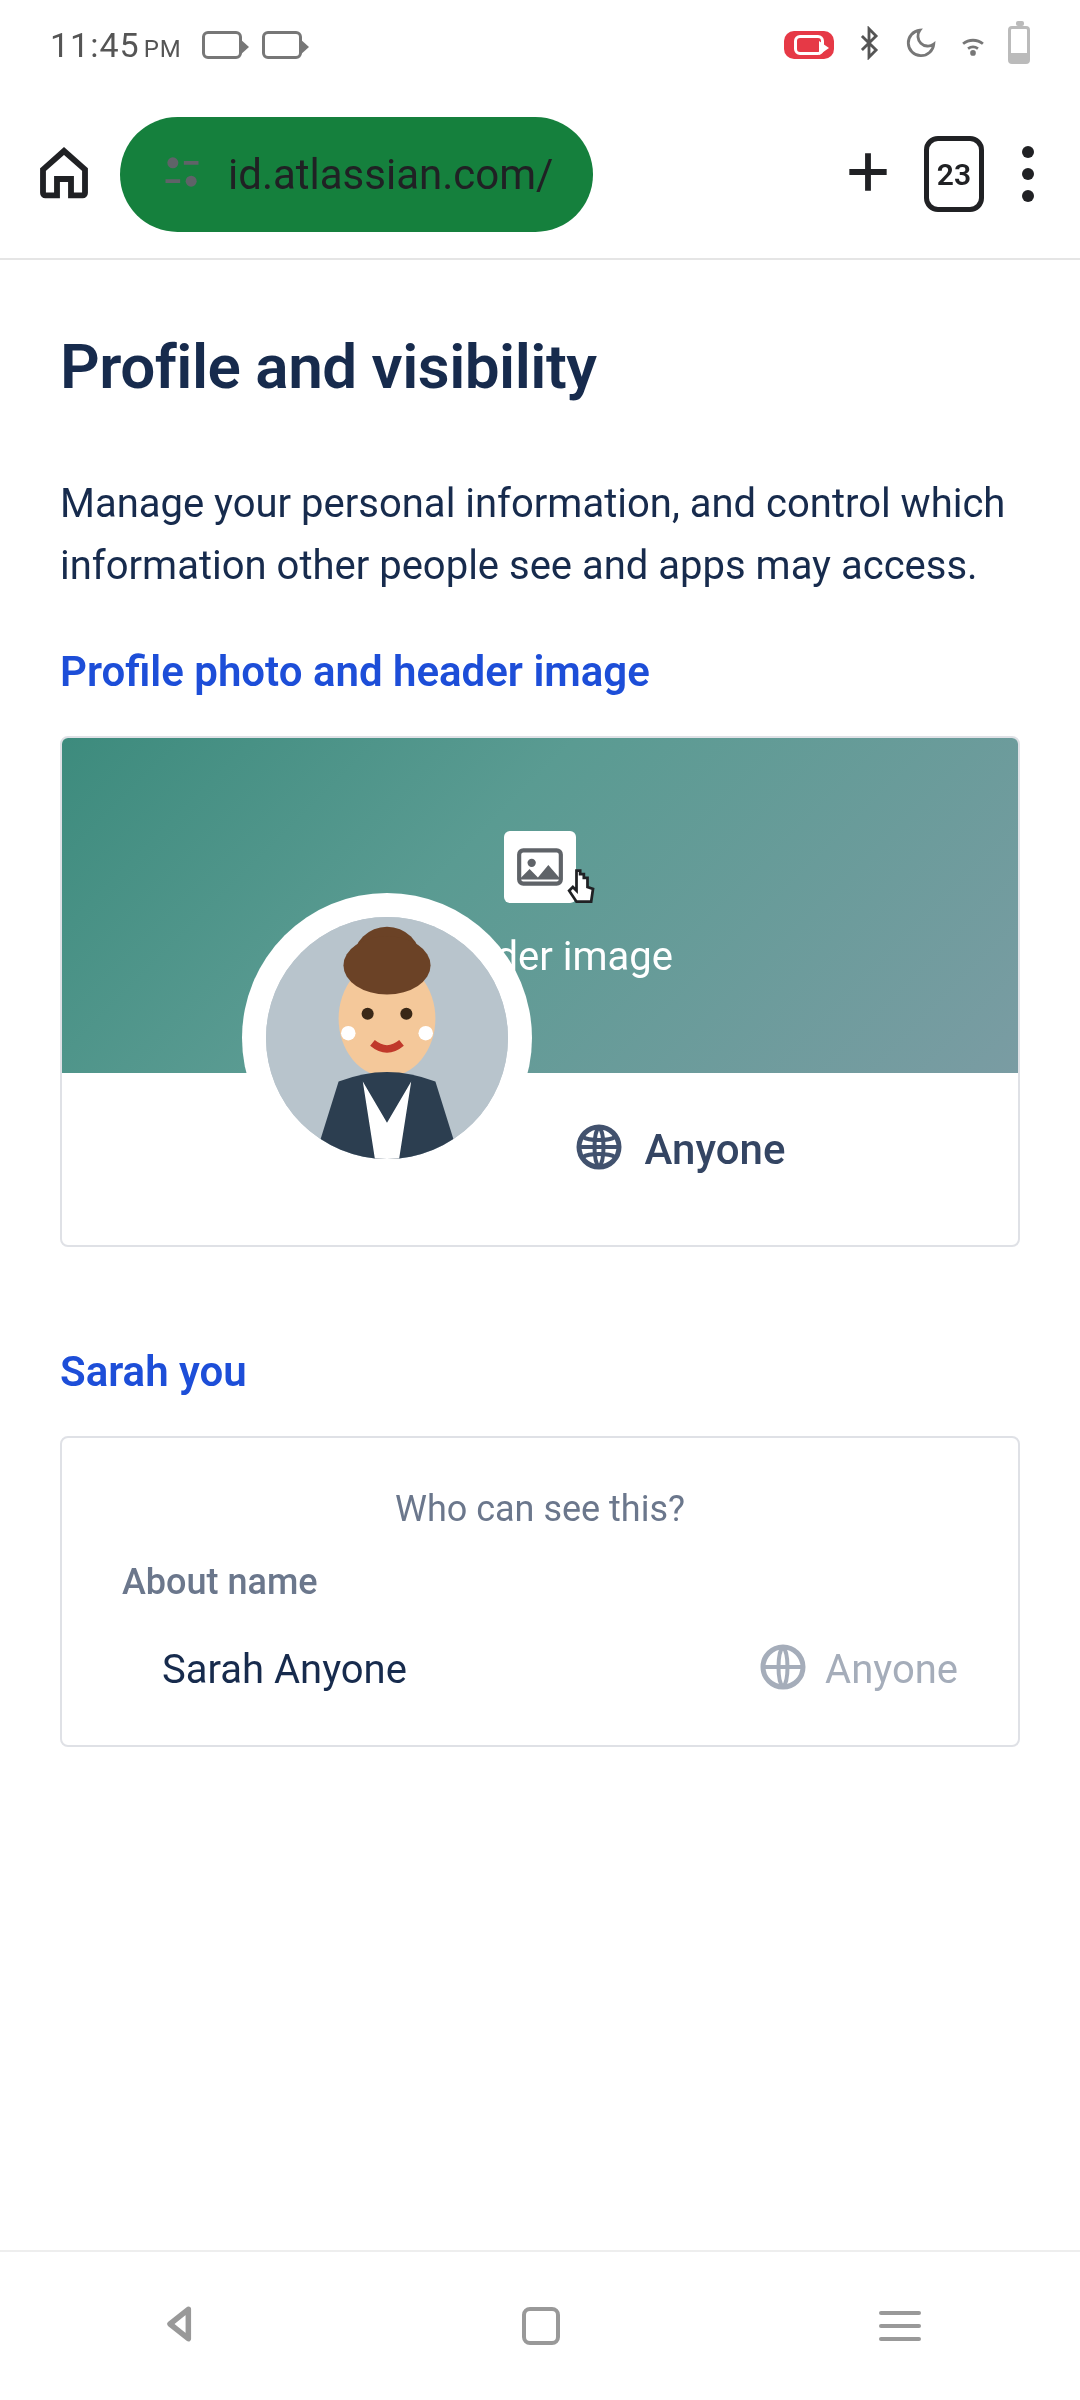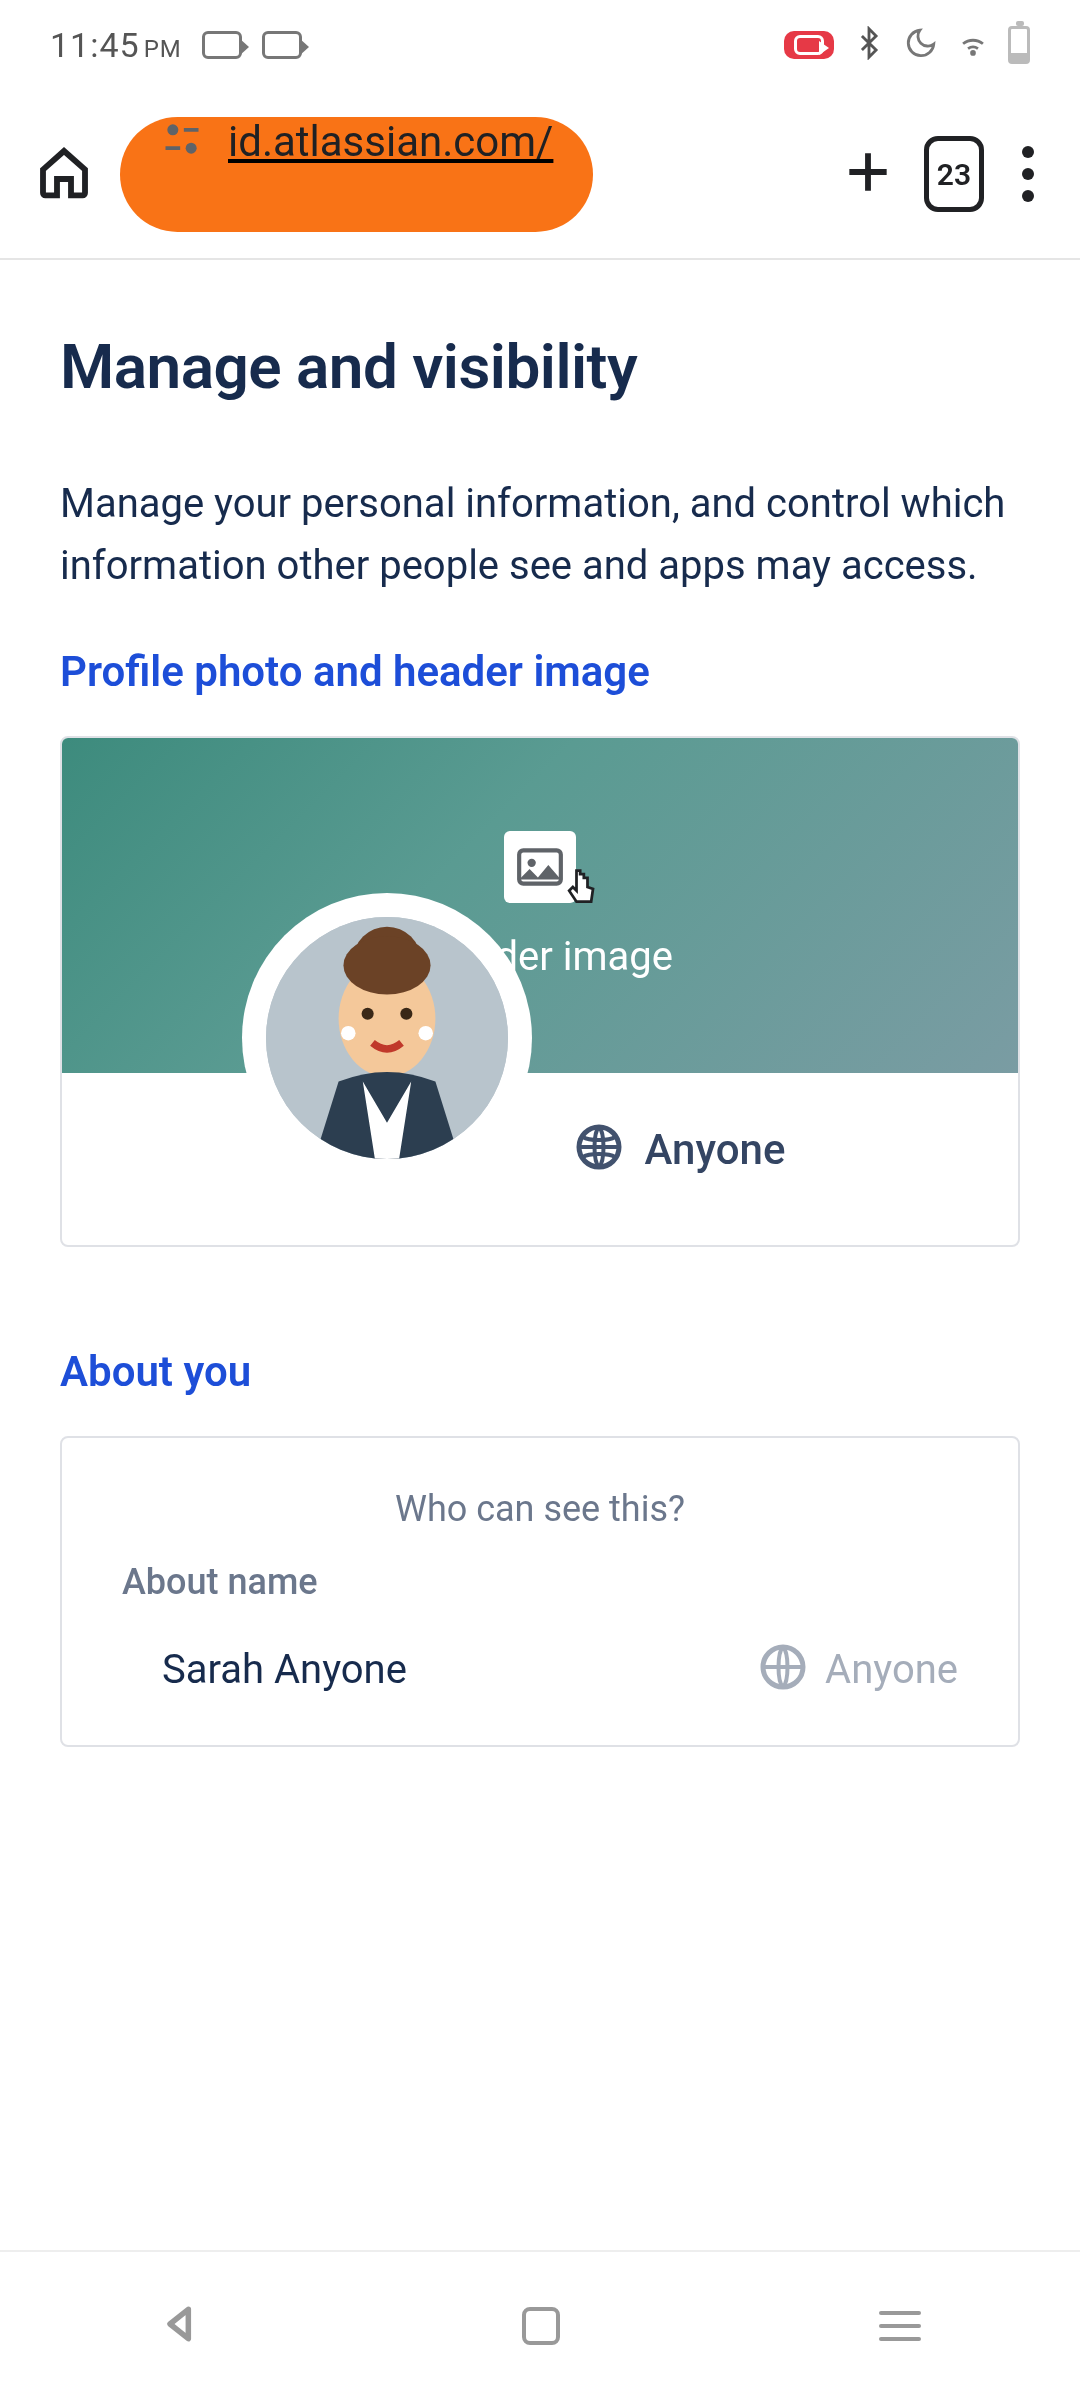"id.atlassian.com/" .url-pill { align-items: flex-start -> center; background: #f97316 -> #15803d; text-decoration: underline -> none }
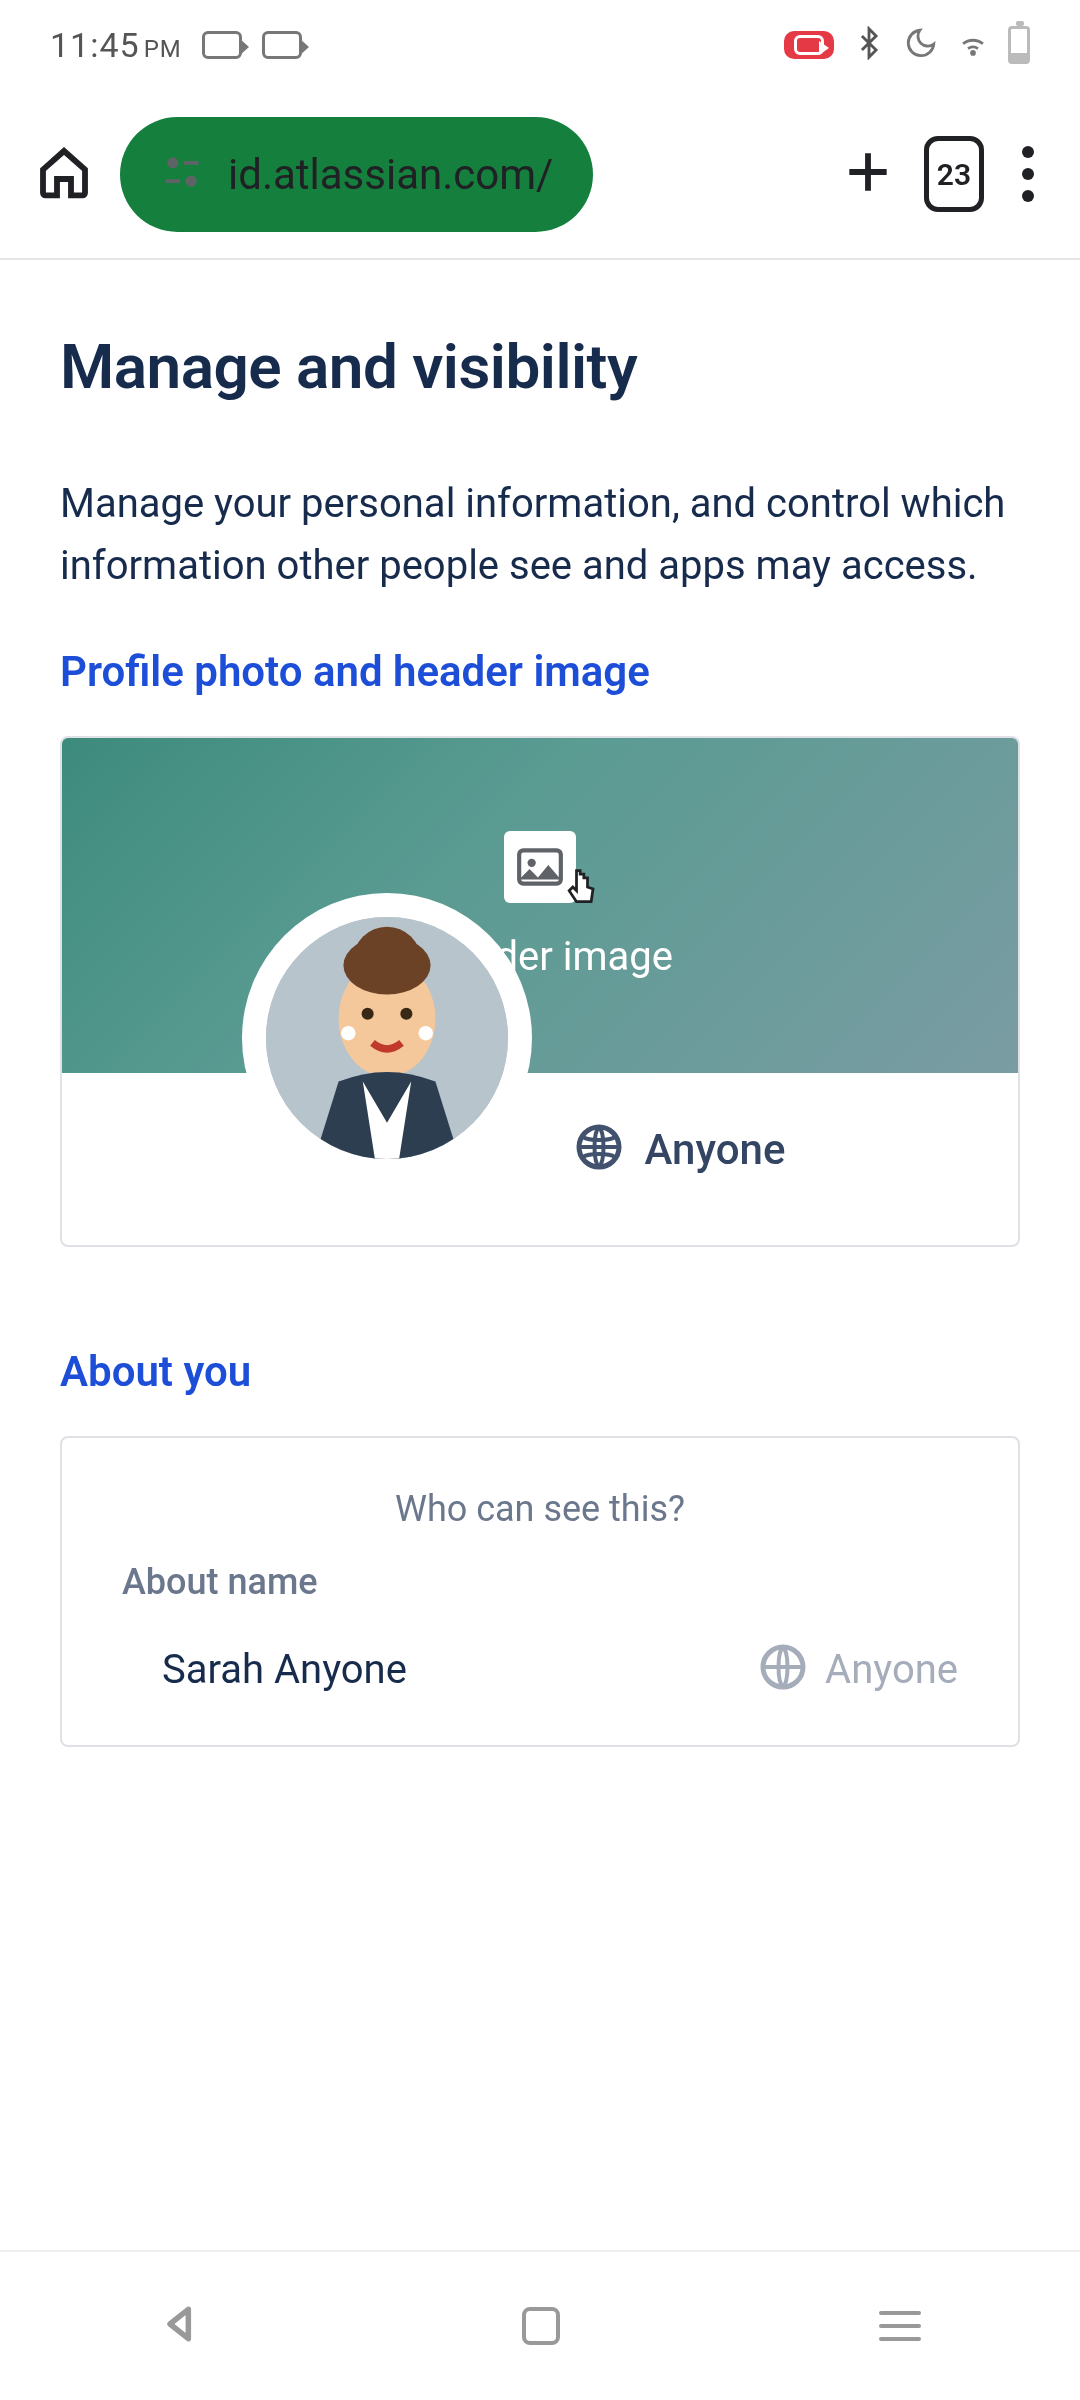"Manage and visibility" h1.page-title { text: Manage -> Profile }
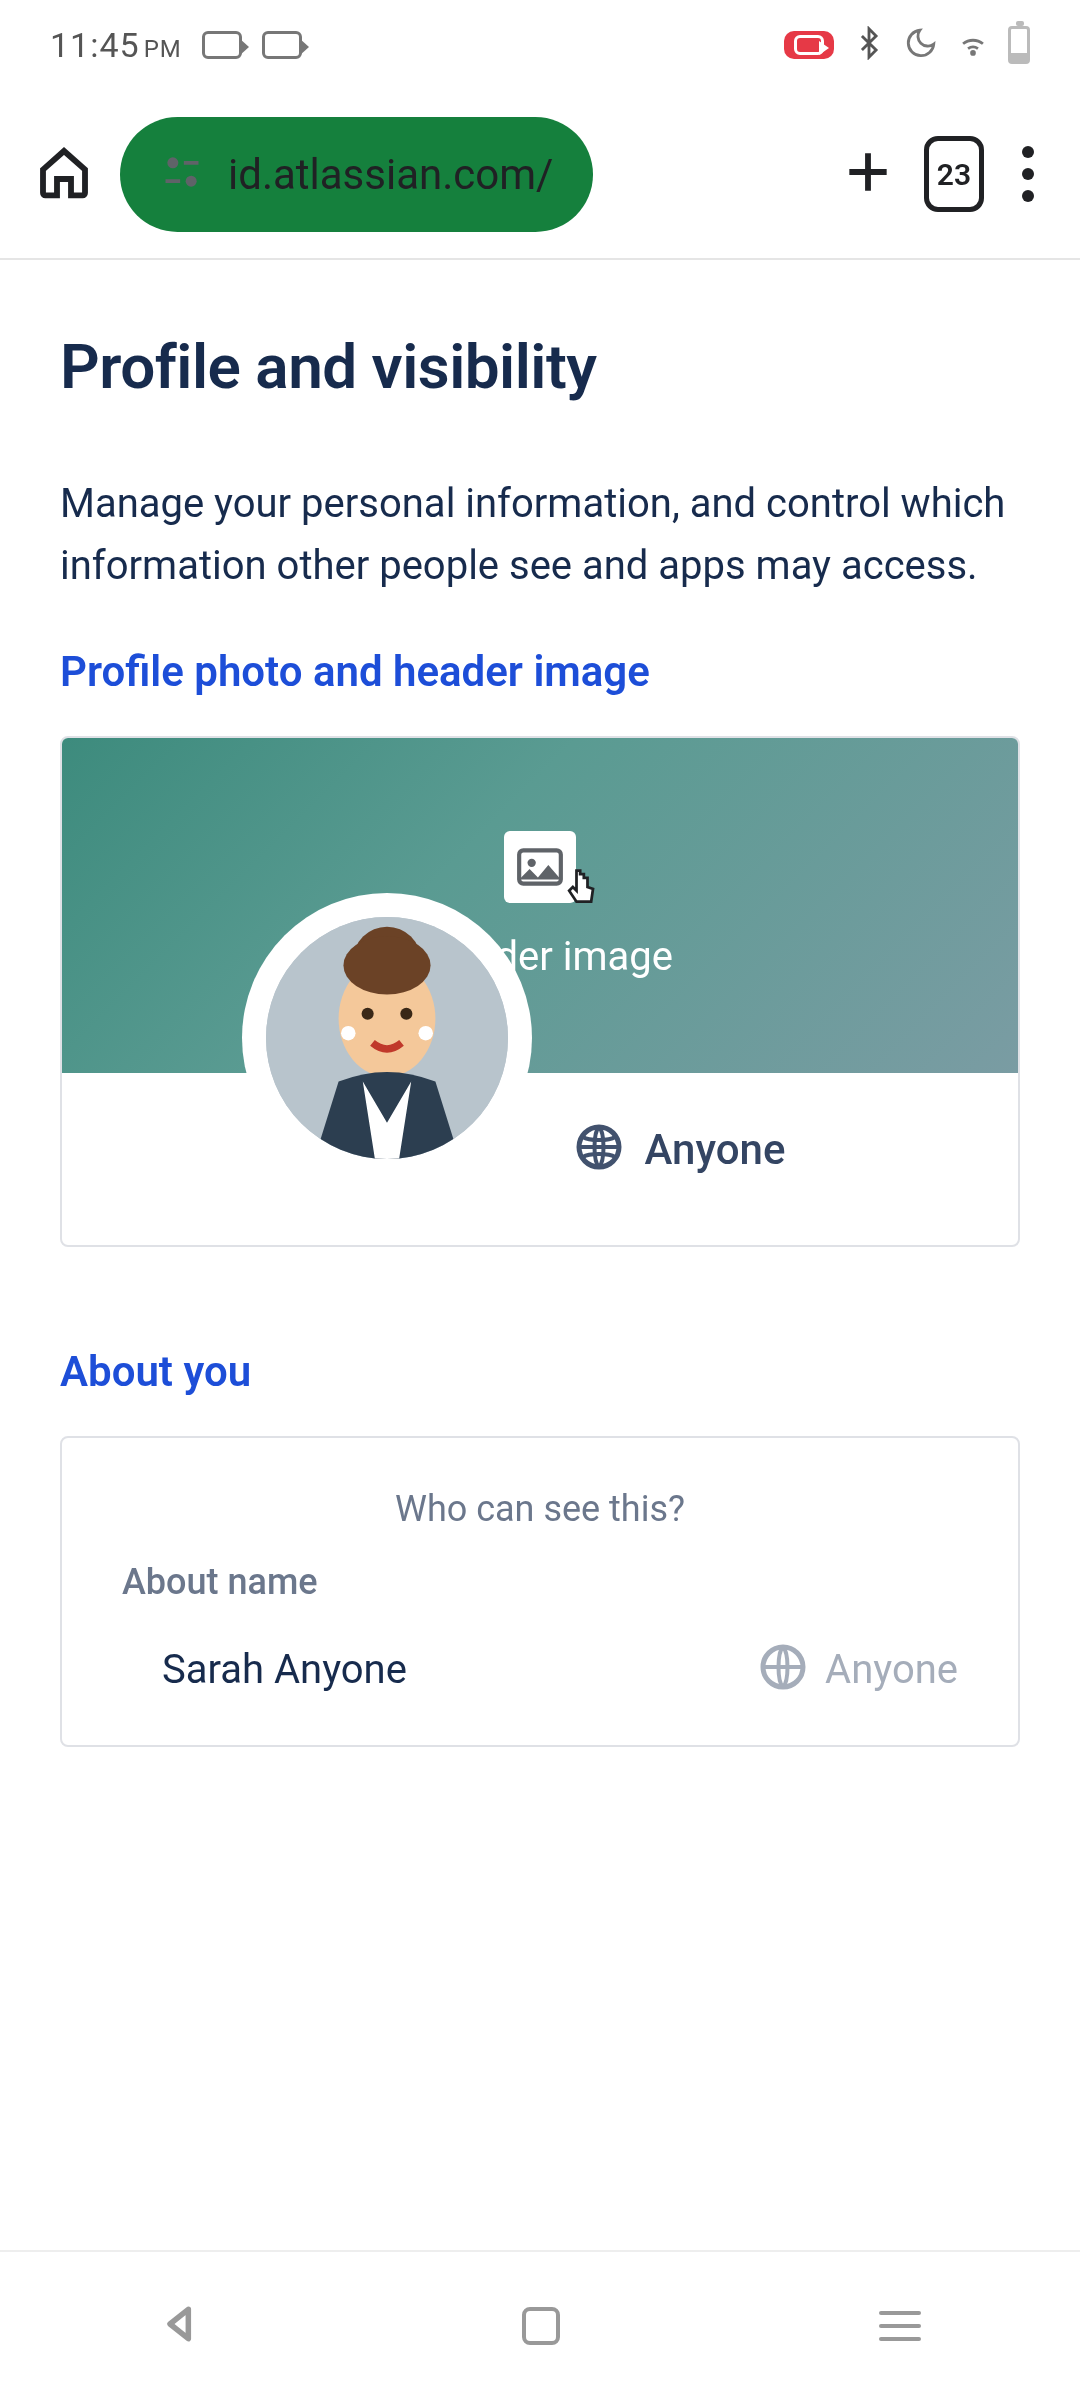"About you" h2.section-title { text: About -> Sarah }
